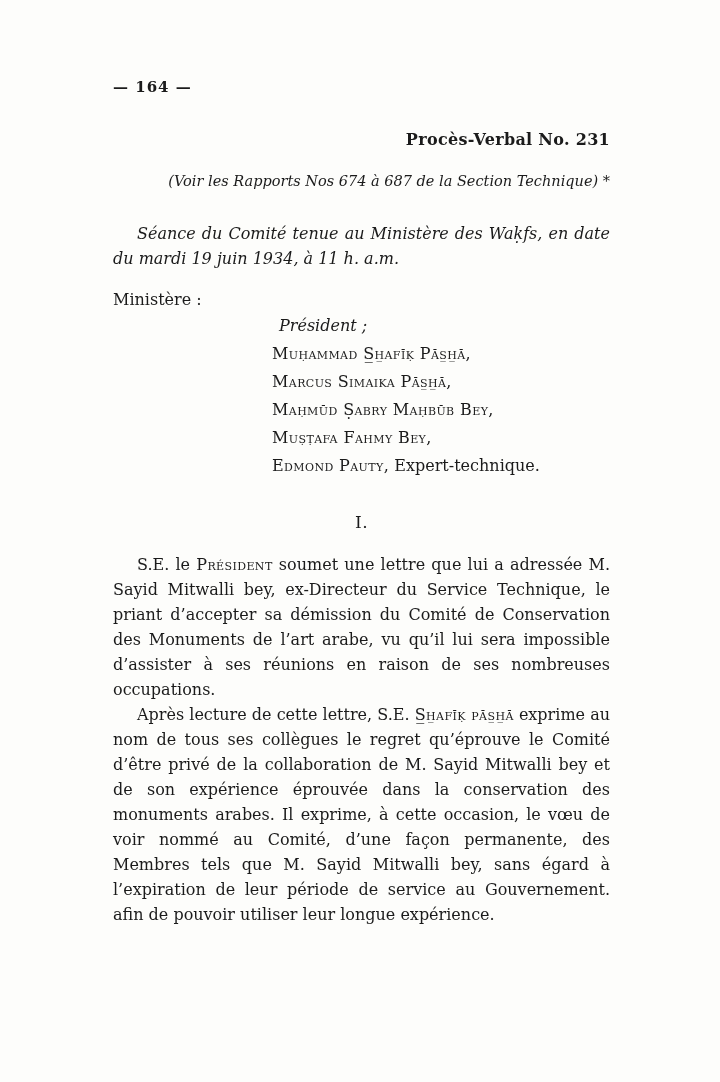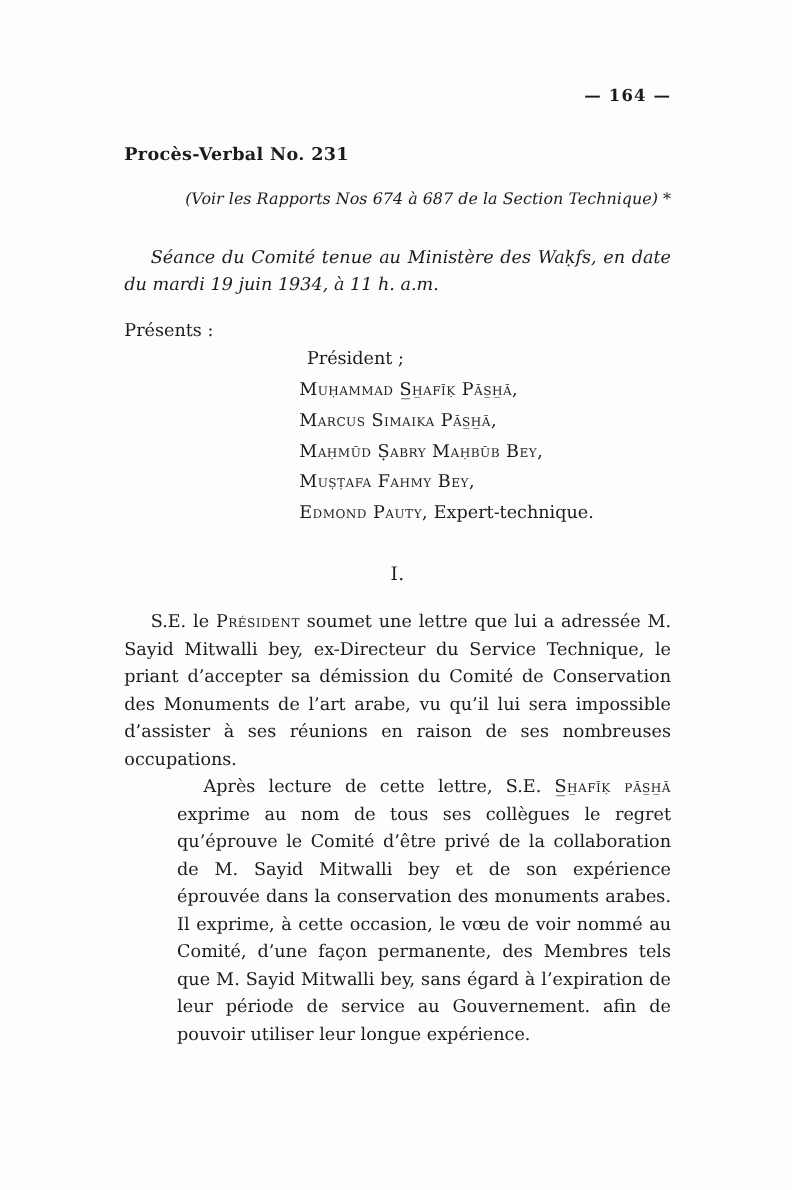"— 164 —" .page-number { text-align: right -> left }
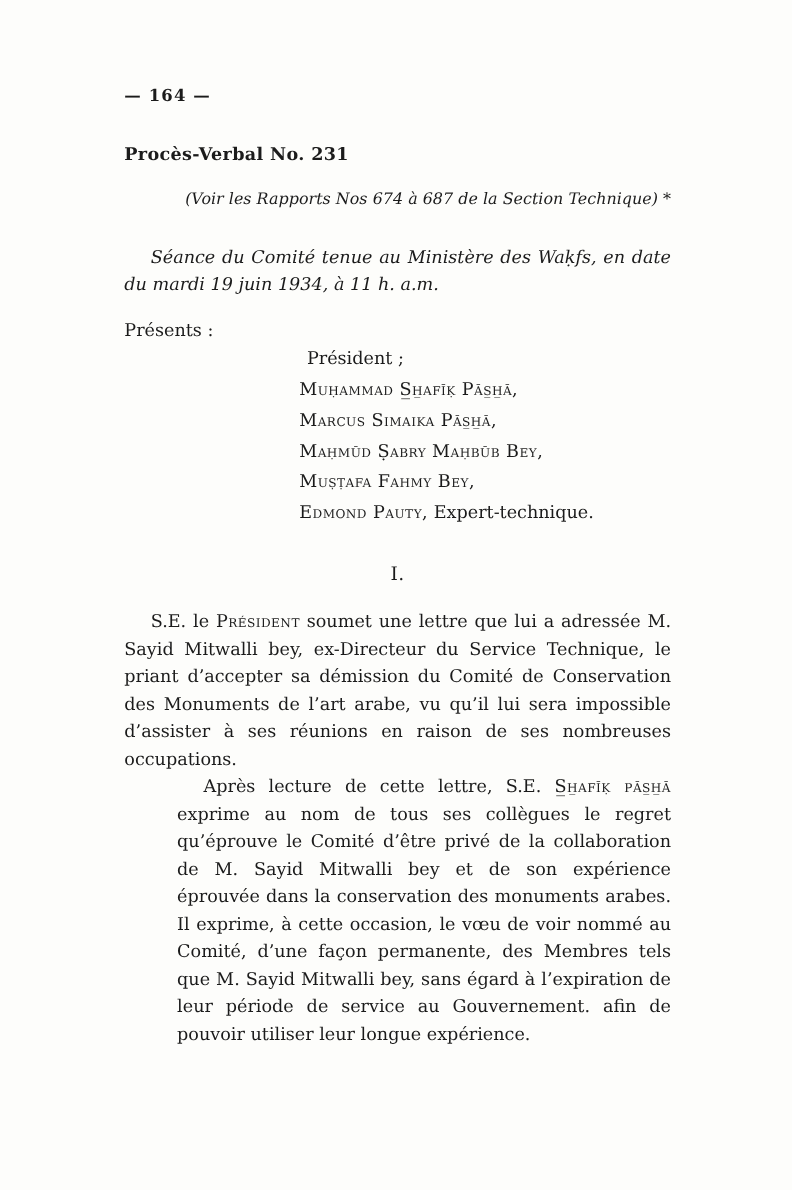"Procès-Verbal No. 231" .title { text-align: left -> right }
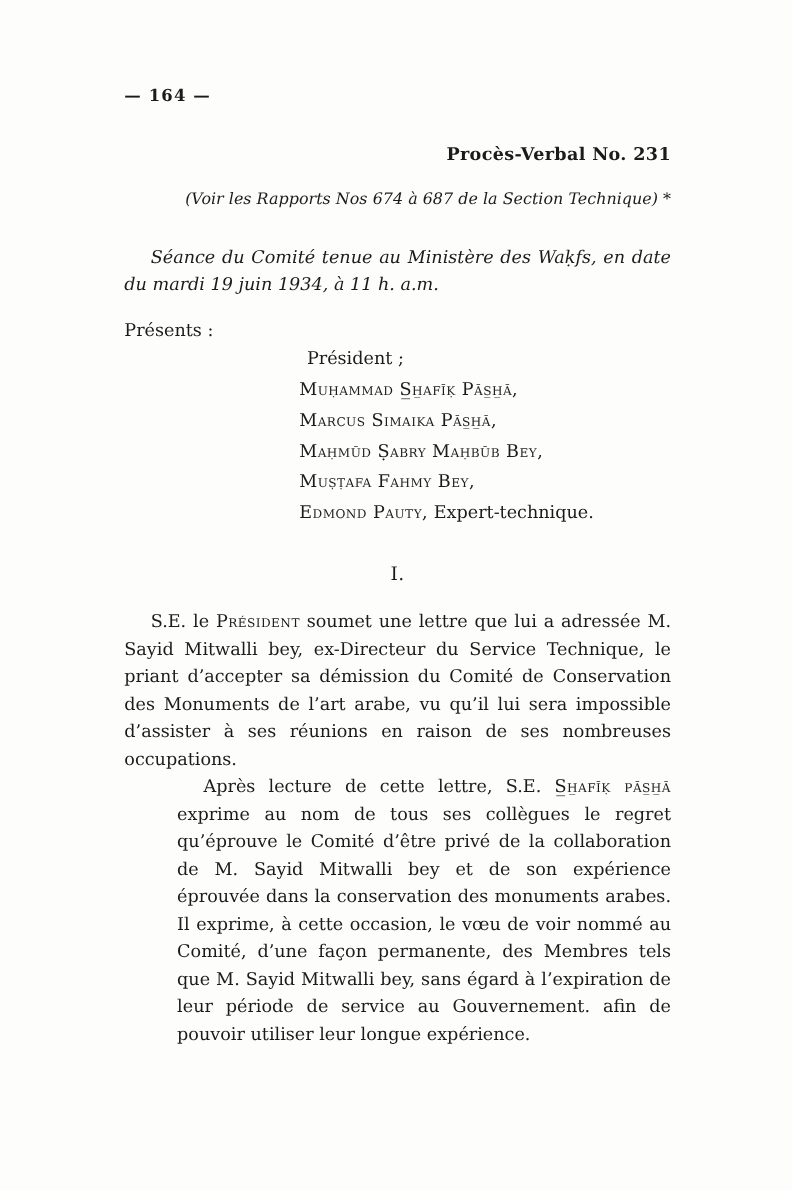"Présents :" div.presents { text: Présents -> Ministère }
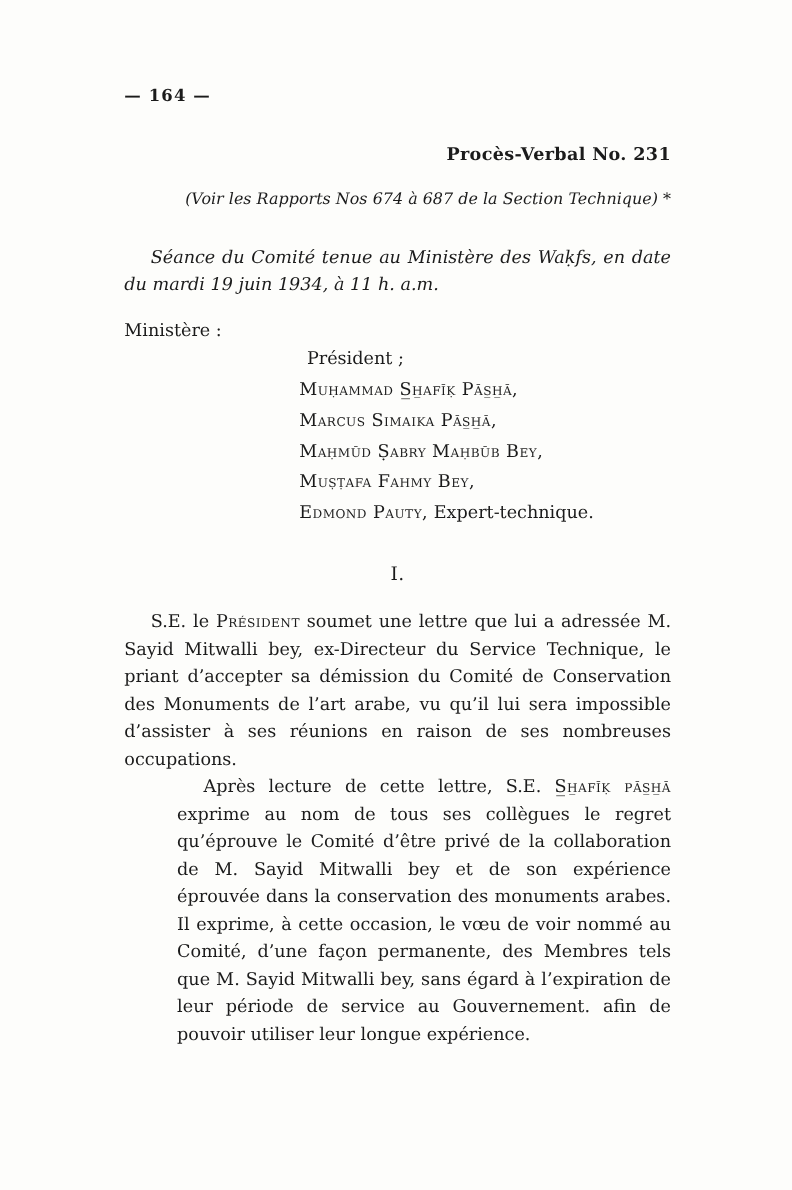"Président ;" .president-title { font-style: none -> italic }
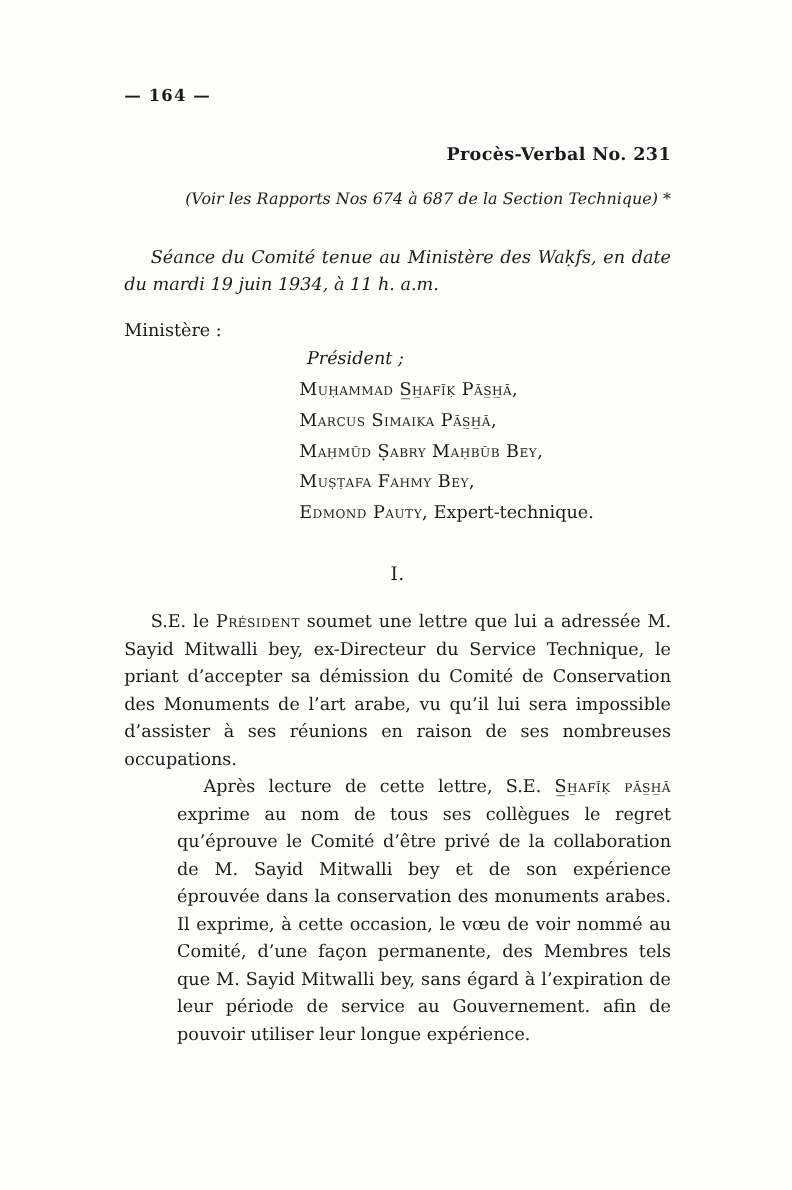"Après lecture de cette lettre," .para.p2 { margin-left: 48px -> none }
